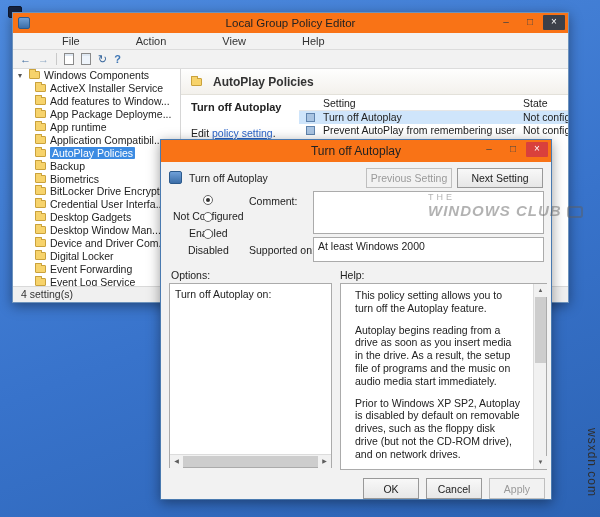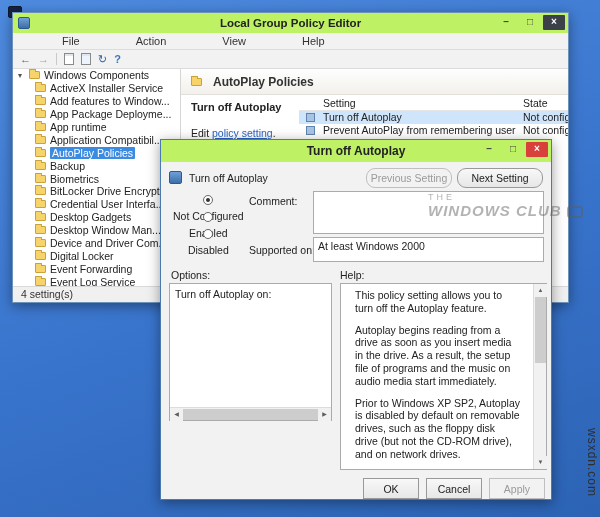"Local Group Policy Editor" .titlebar { background: #bef264 -> #f97316; font-weight: bold -> none }
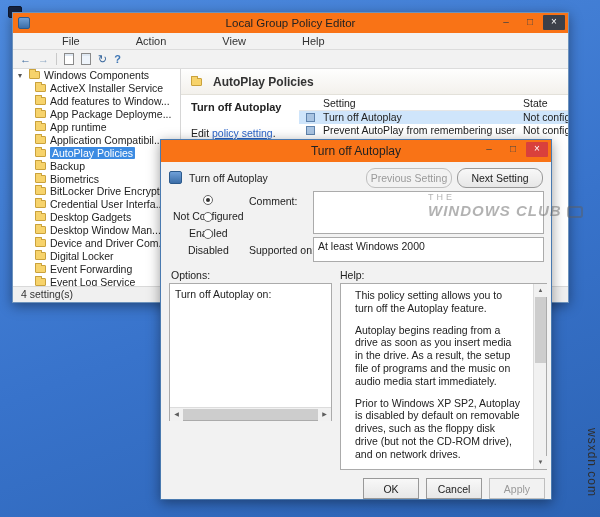"Previous Setting" .setting-nav .btn { border-radius: 9px -> none }
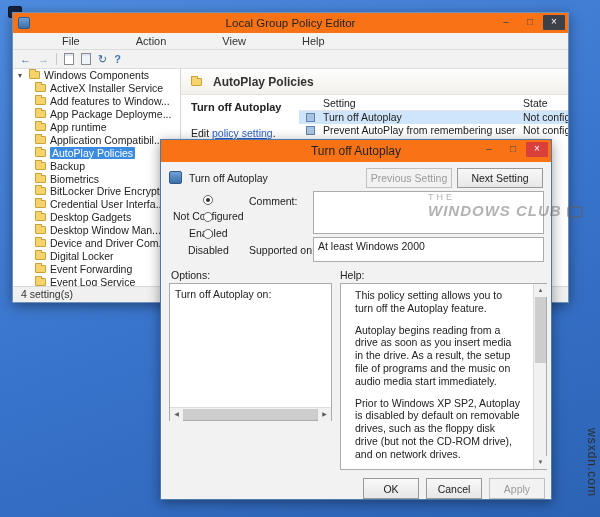"Turn off Autoplay on:" .options-box { height: 138px -> 185px }
